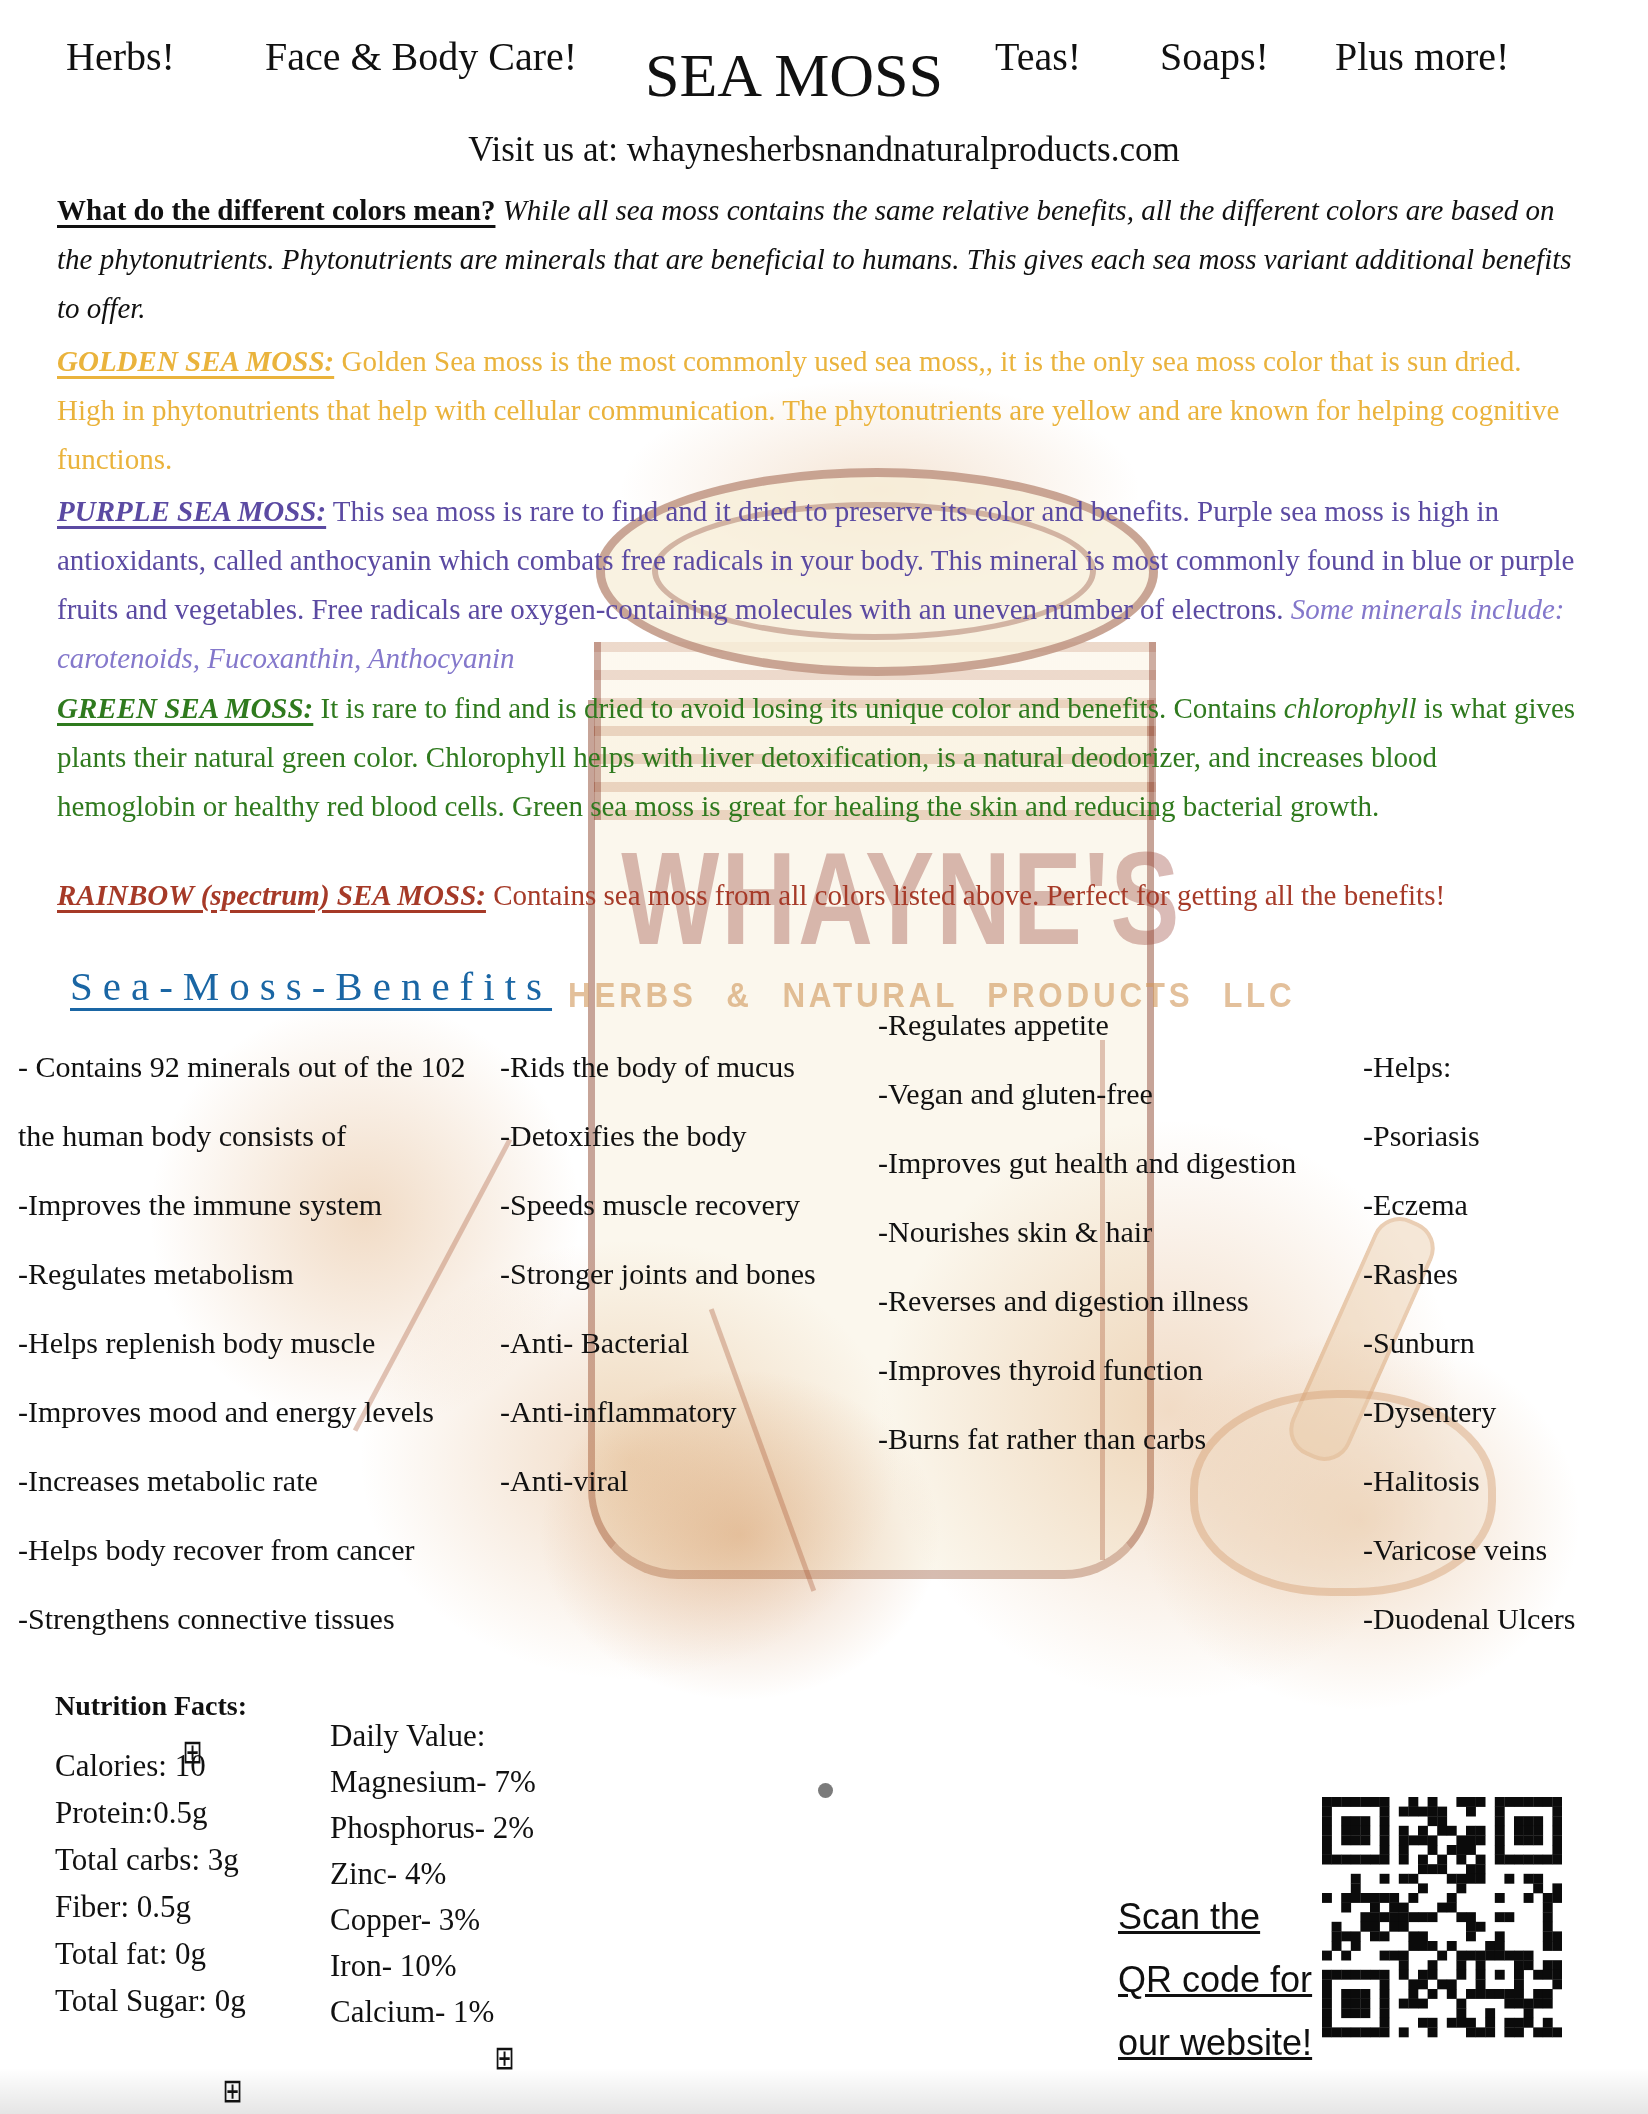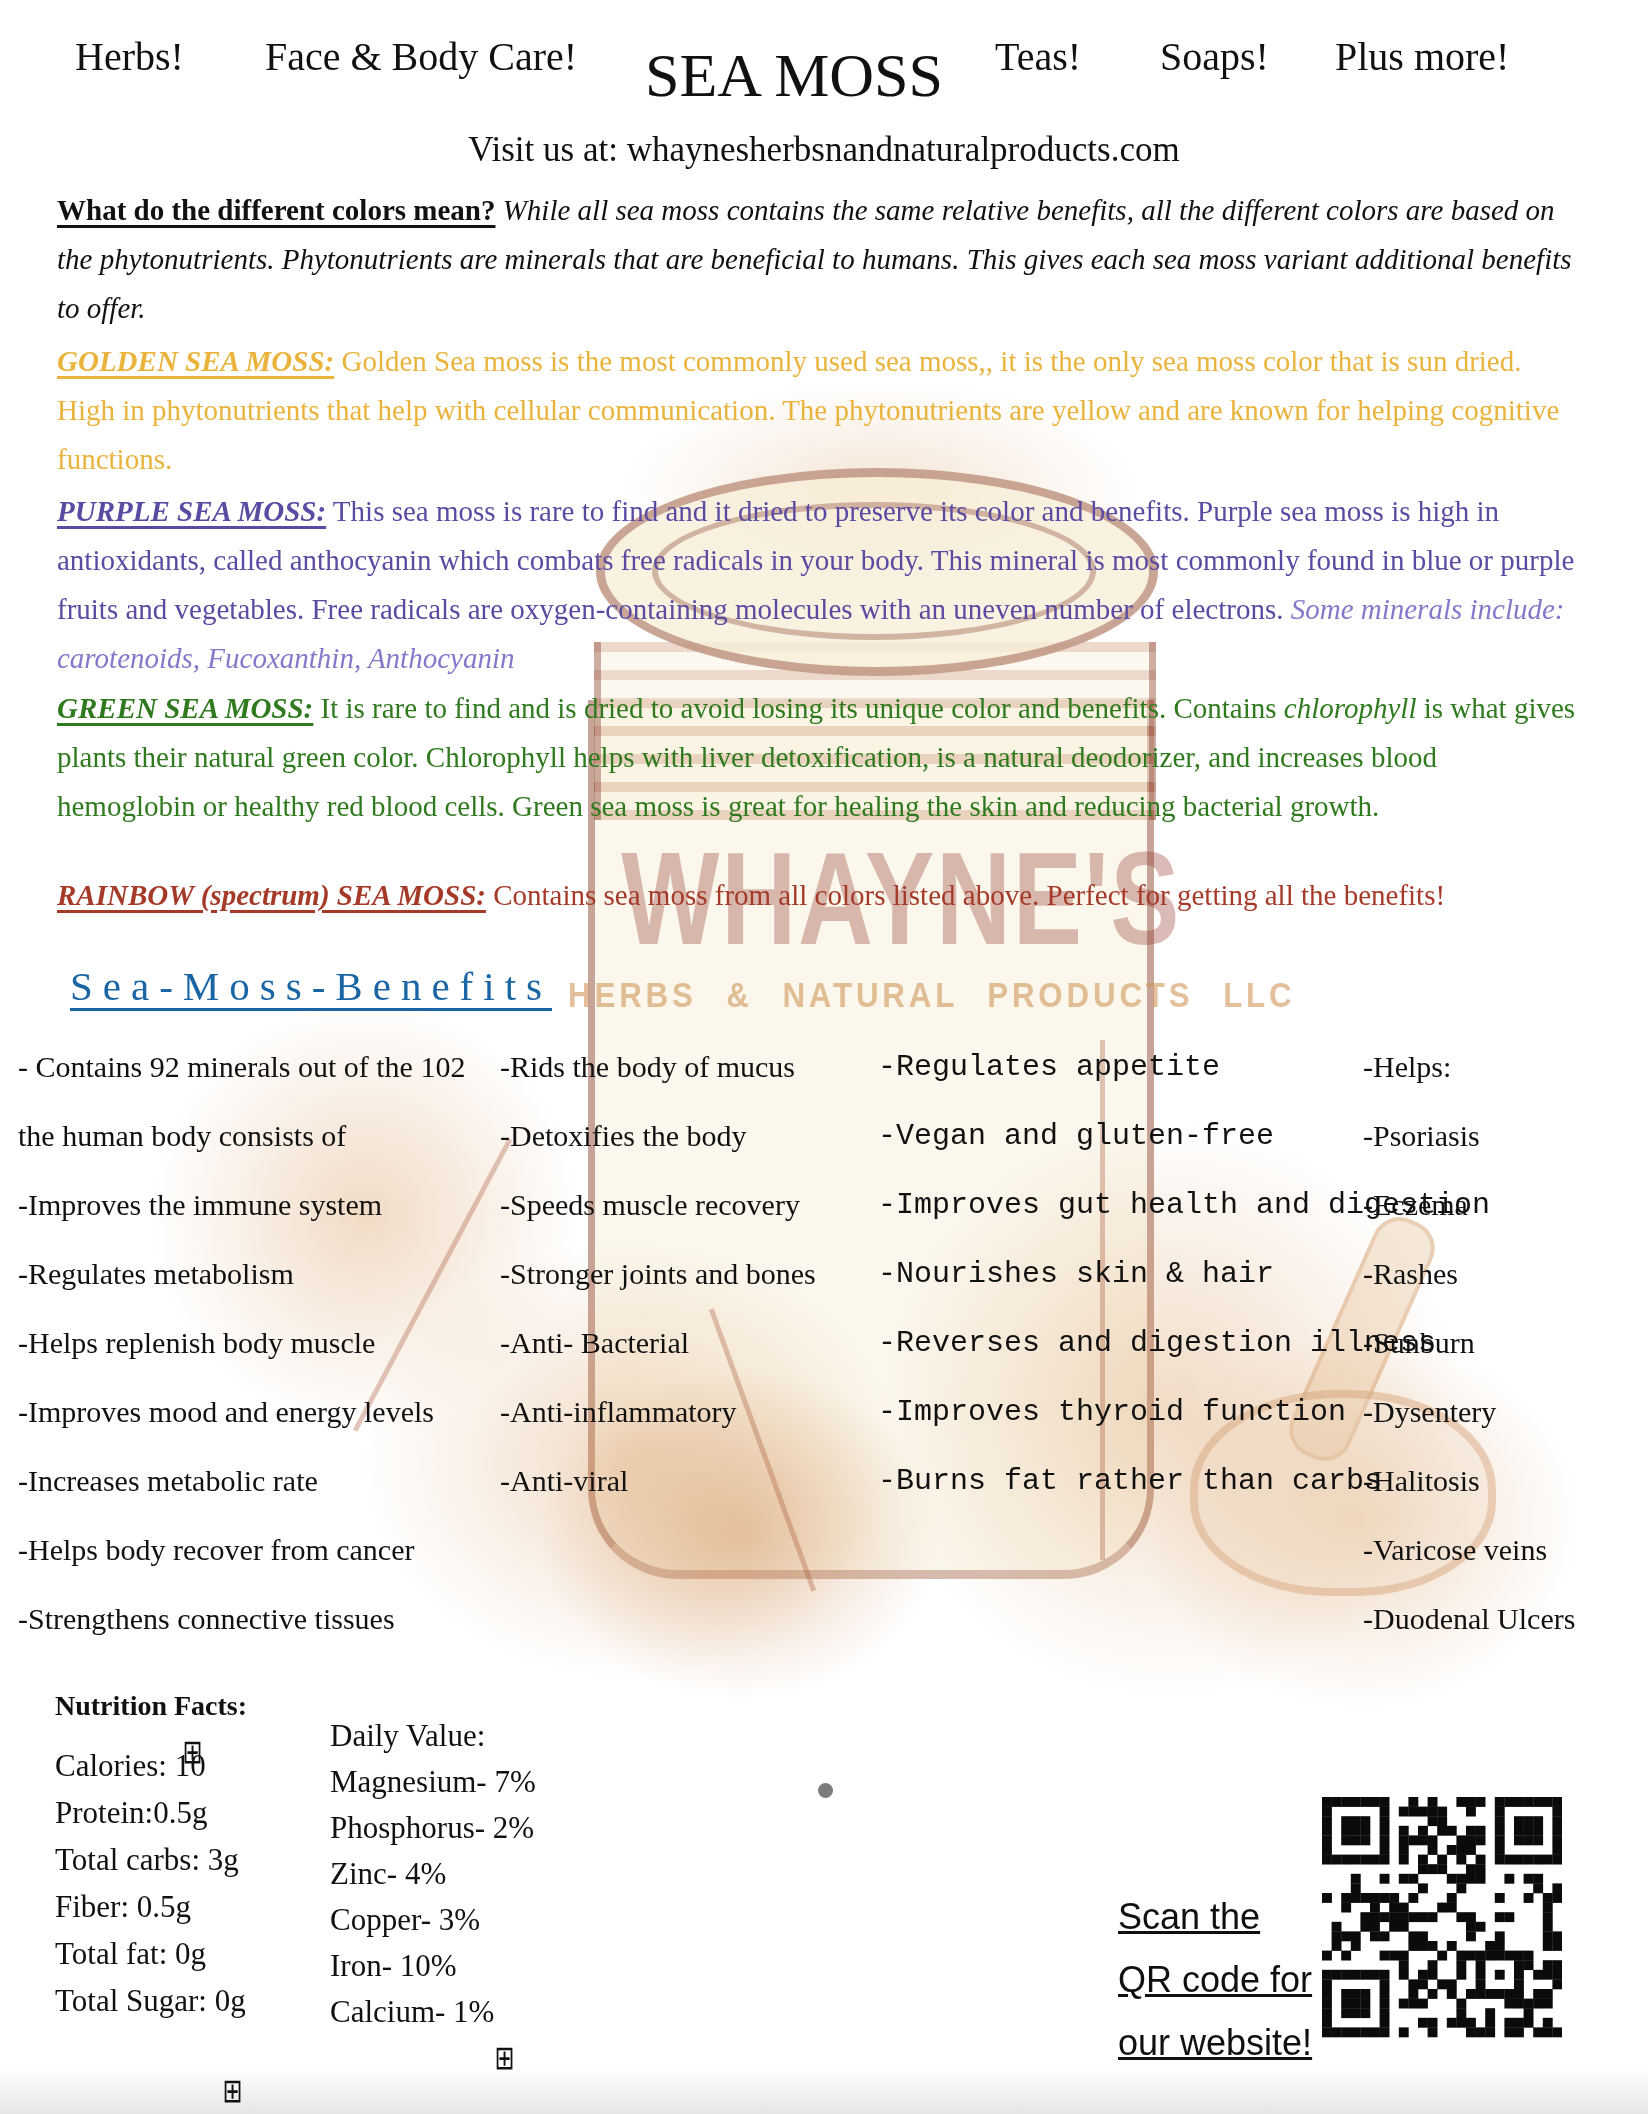"Herbs!" div.abs { left: 75px -> 66px }
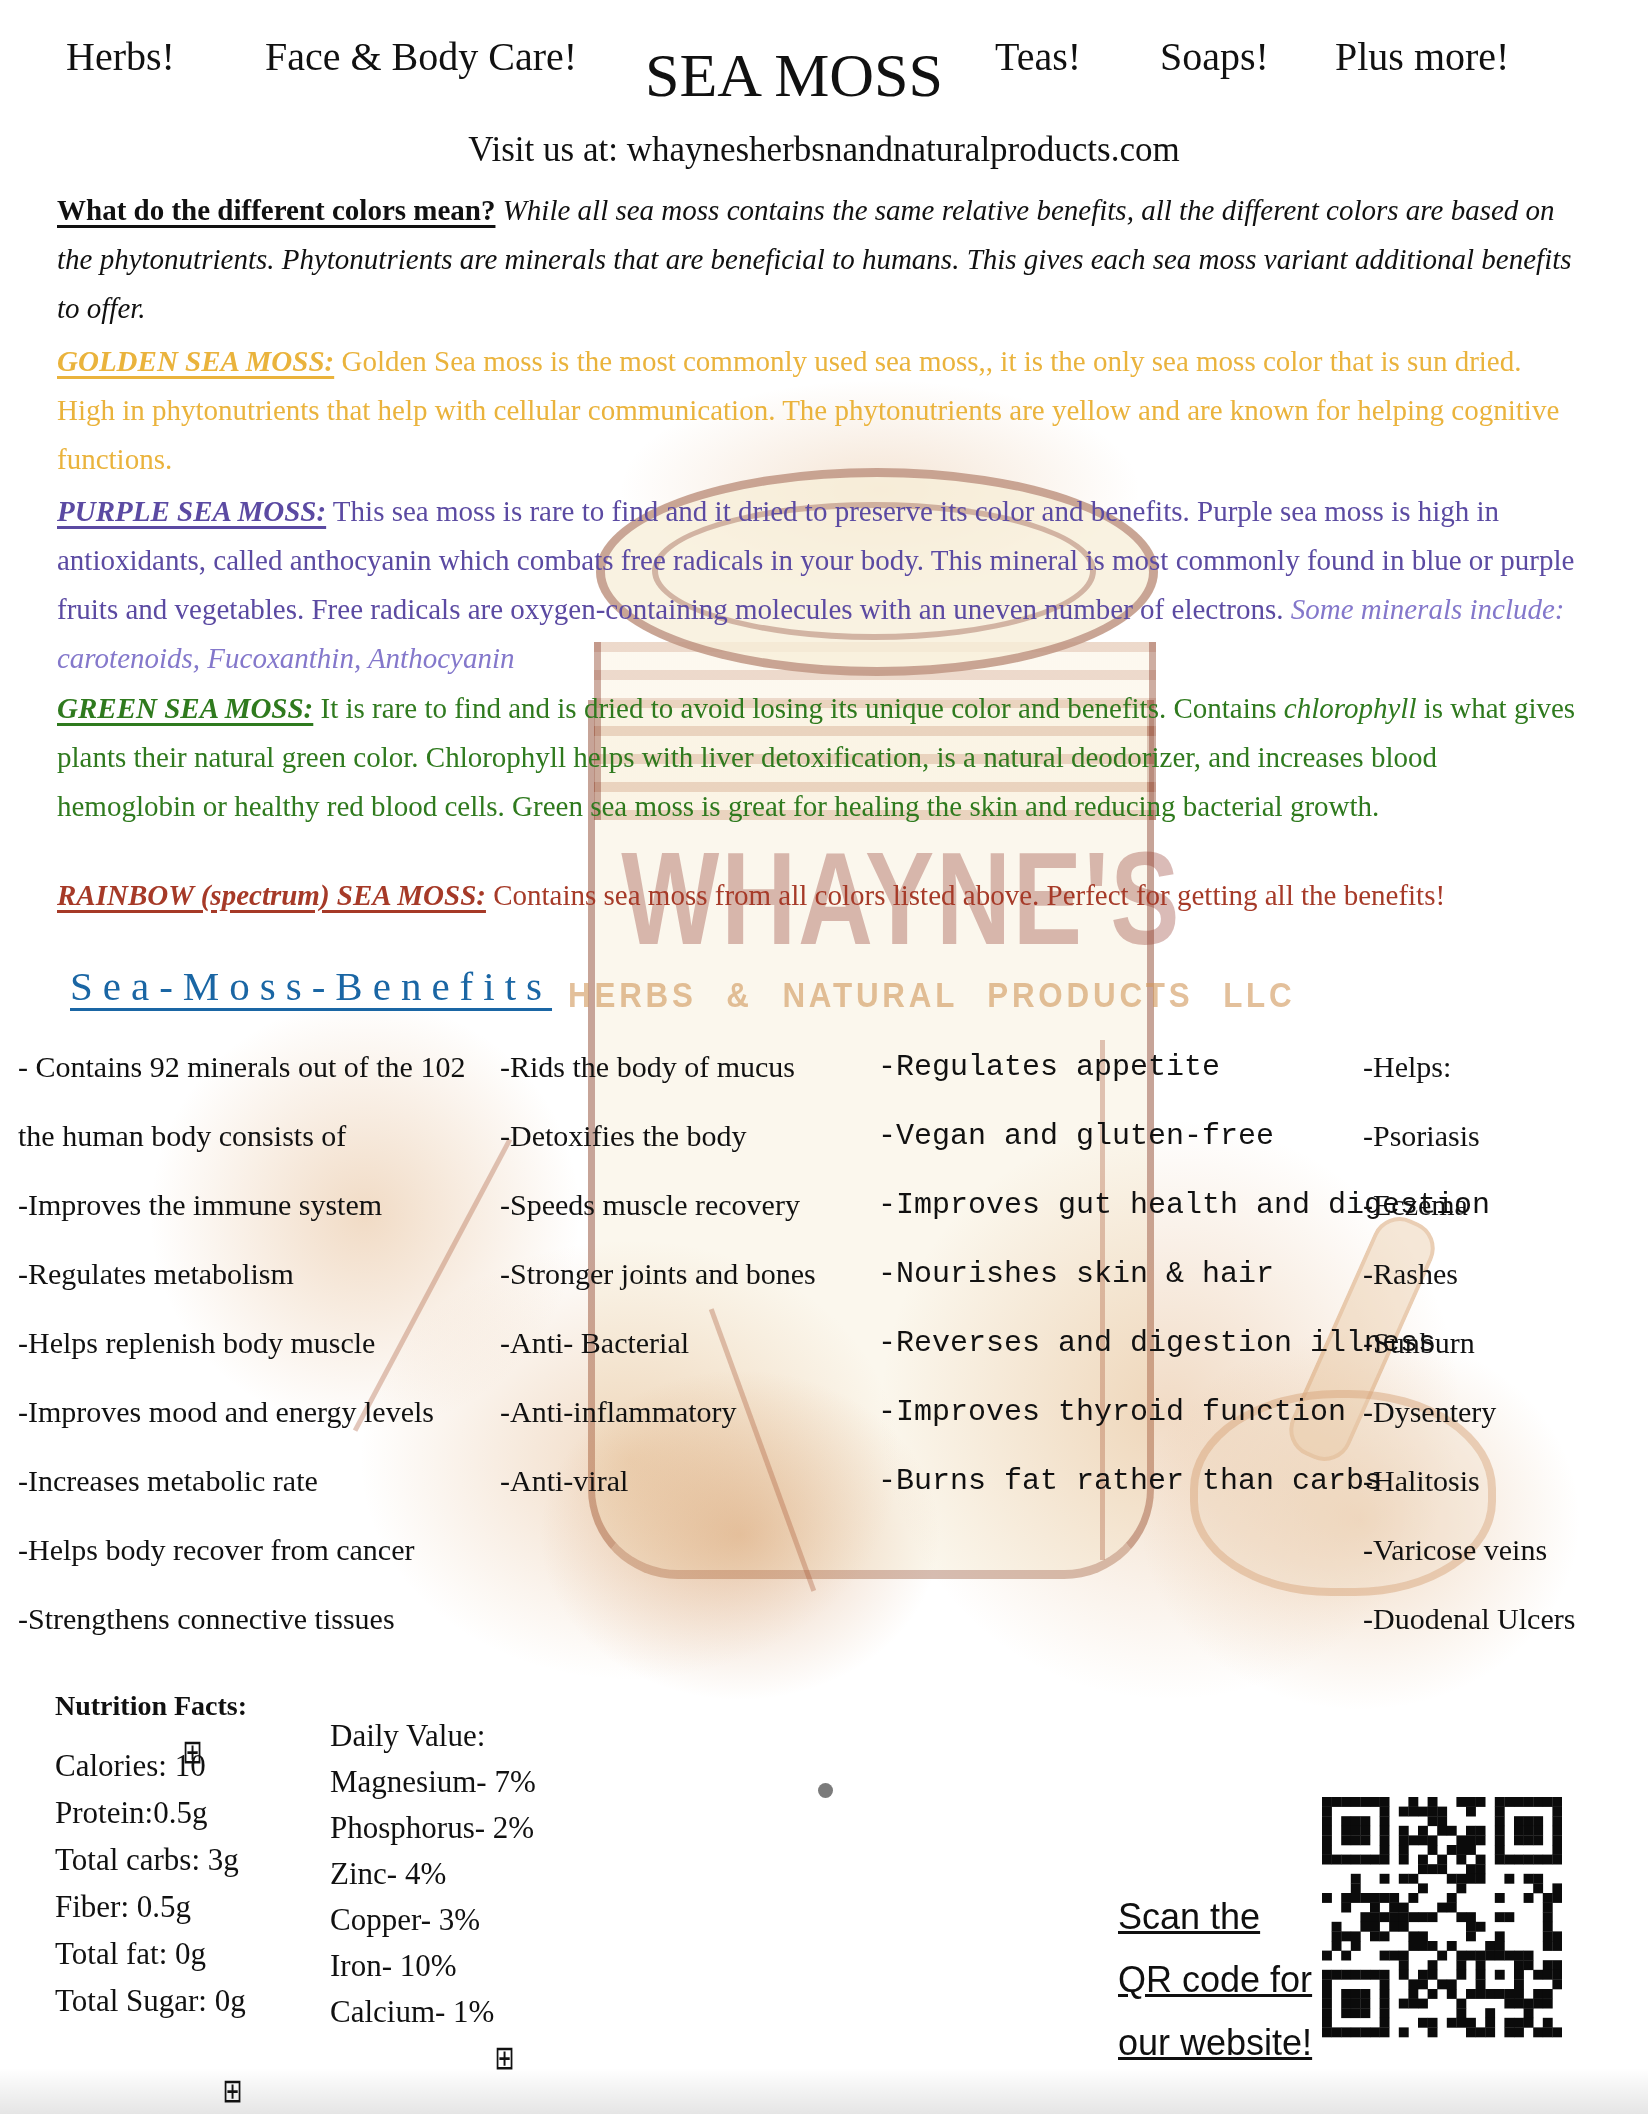"-Regulates appetite" div.abs { font-family: Liberation Mono, monospace -> none; top: 1050px -> 1008px }
